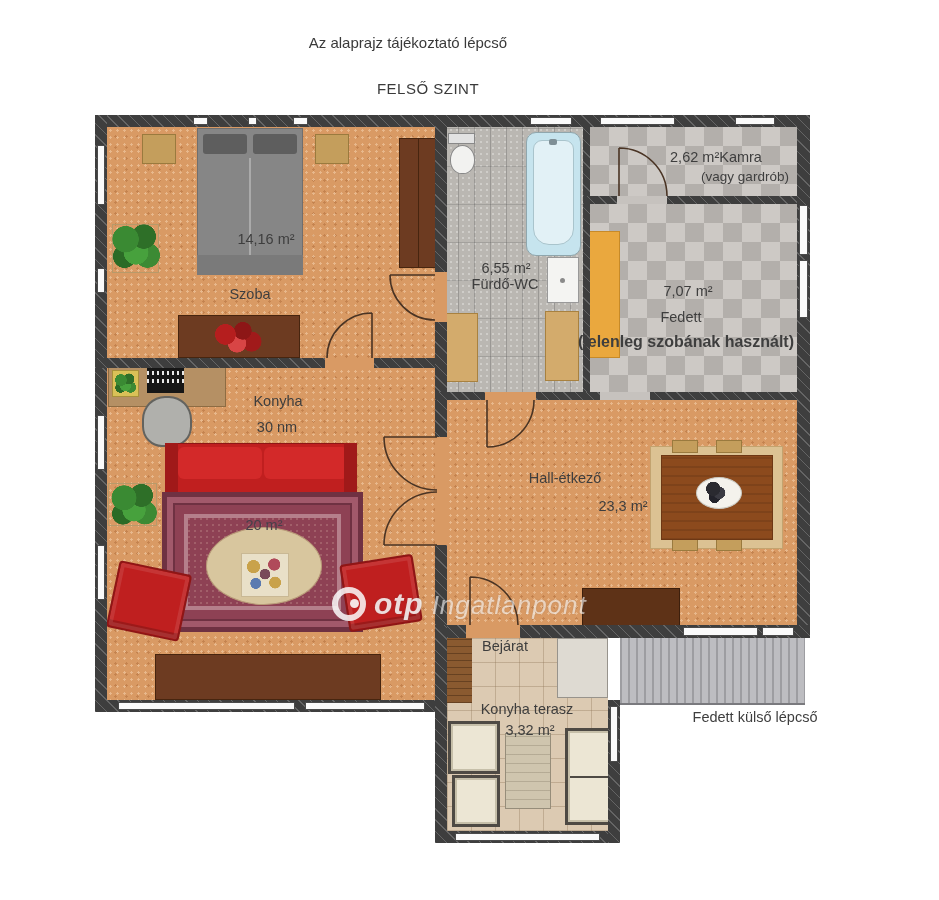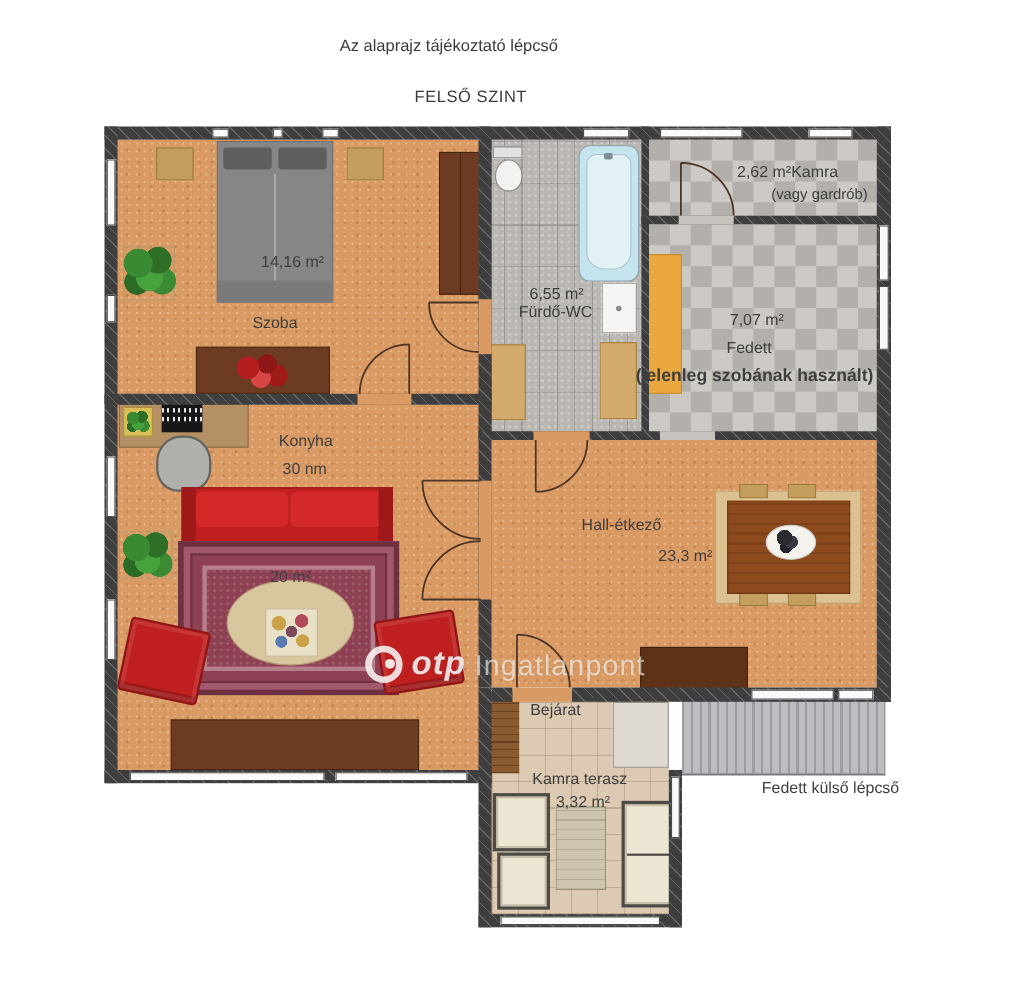"Ingatlanpont" .wm-ing { font-style: none -> italic }
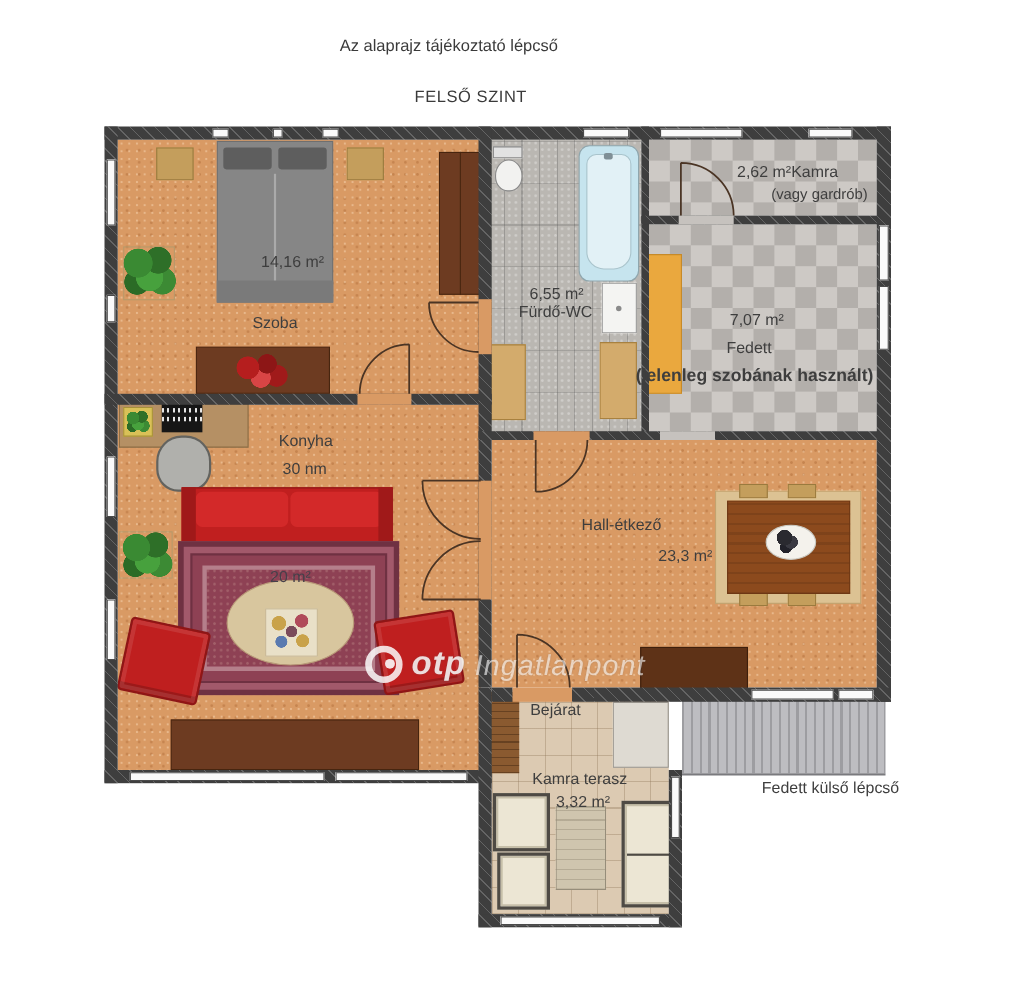"Kamra terasz" div.label { text: Kamra -> Konyha }
